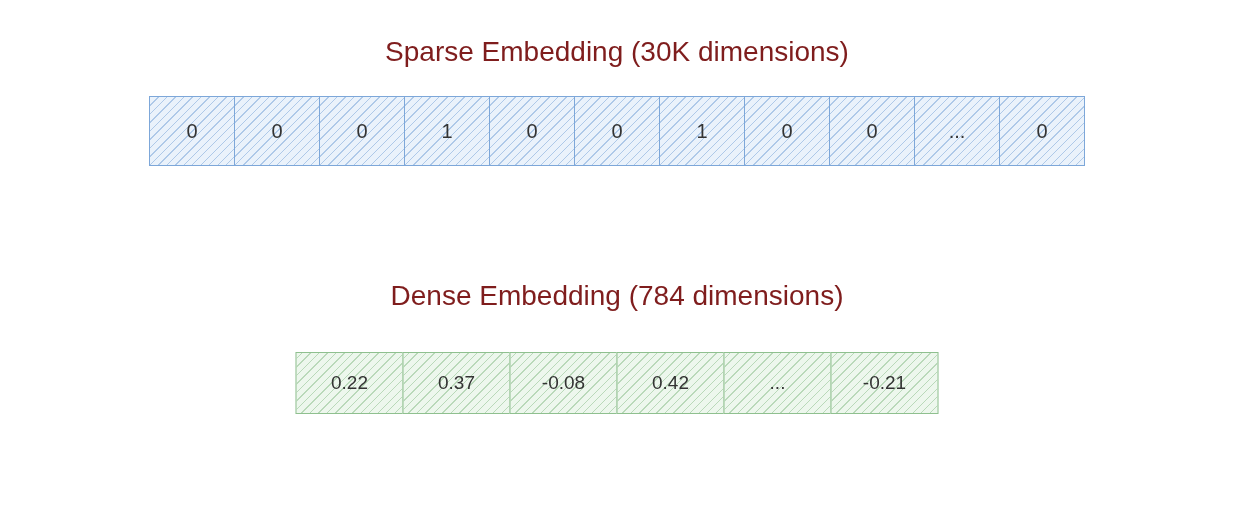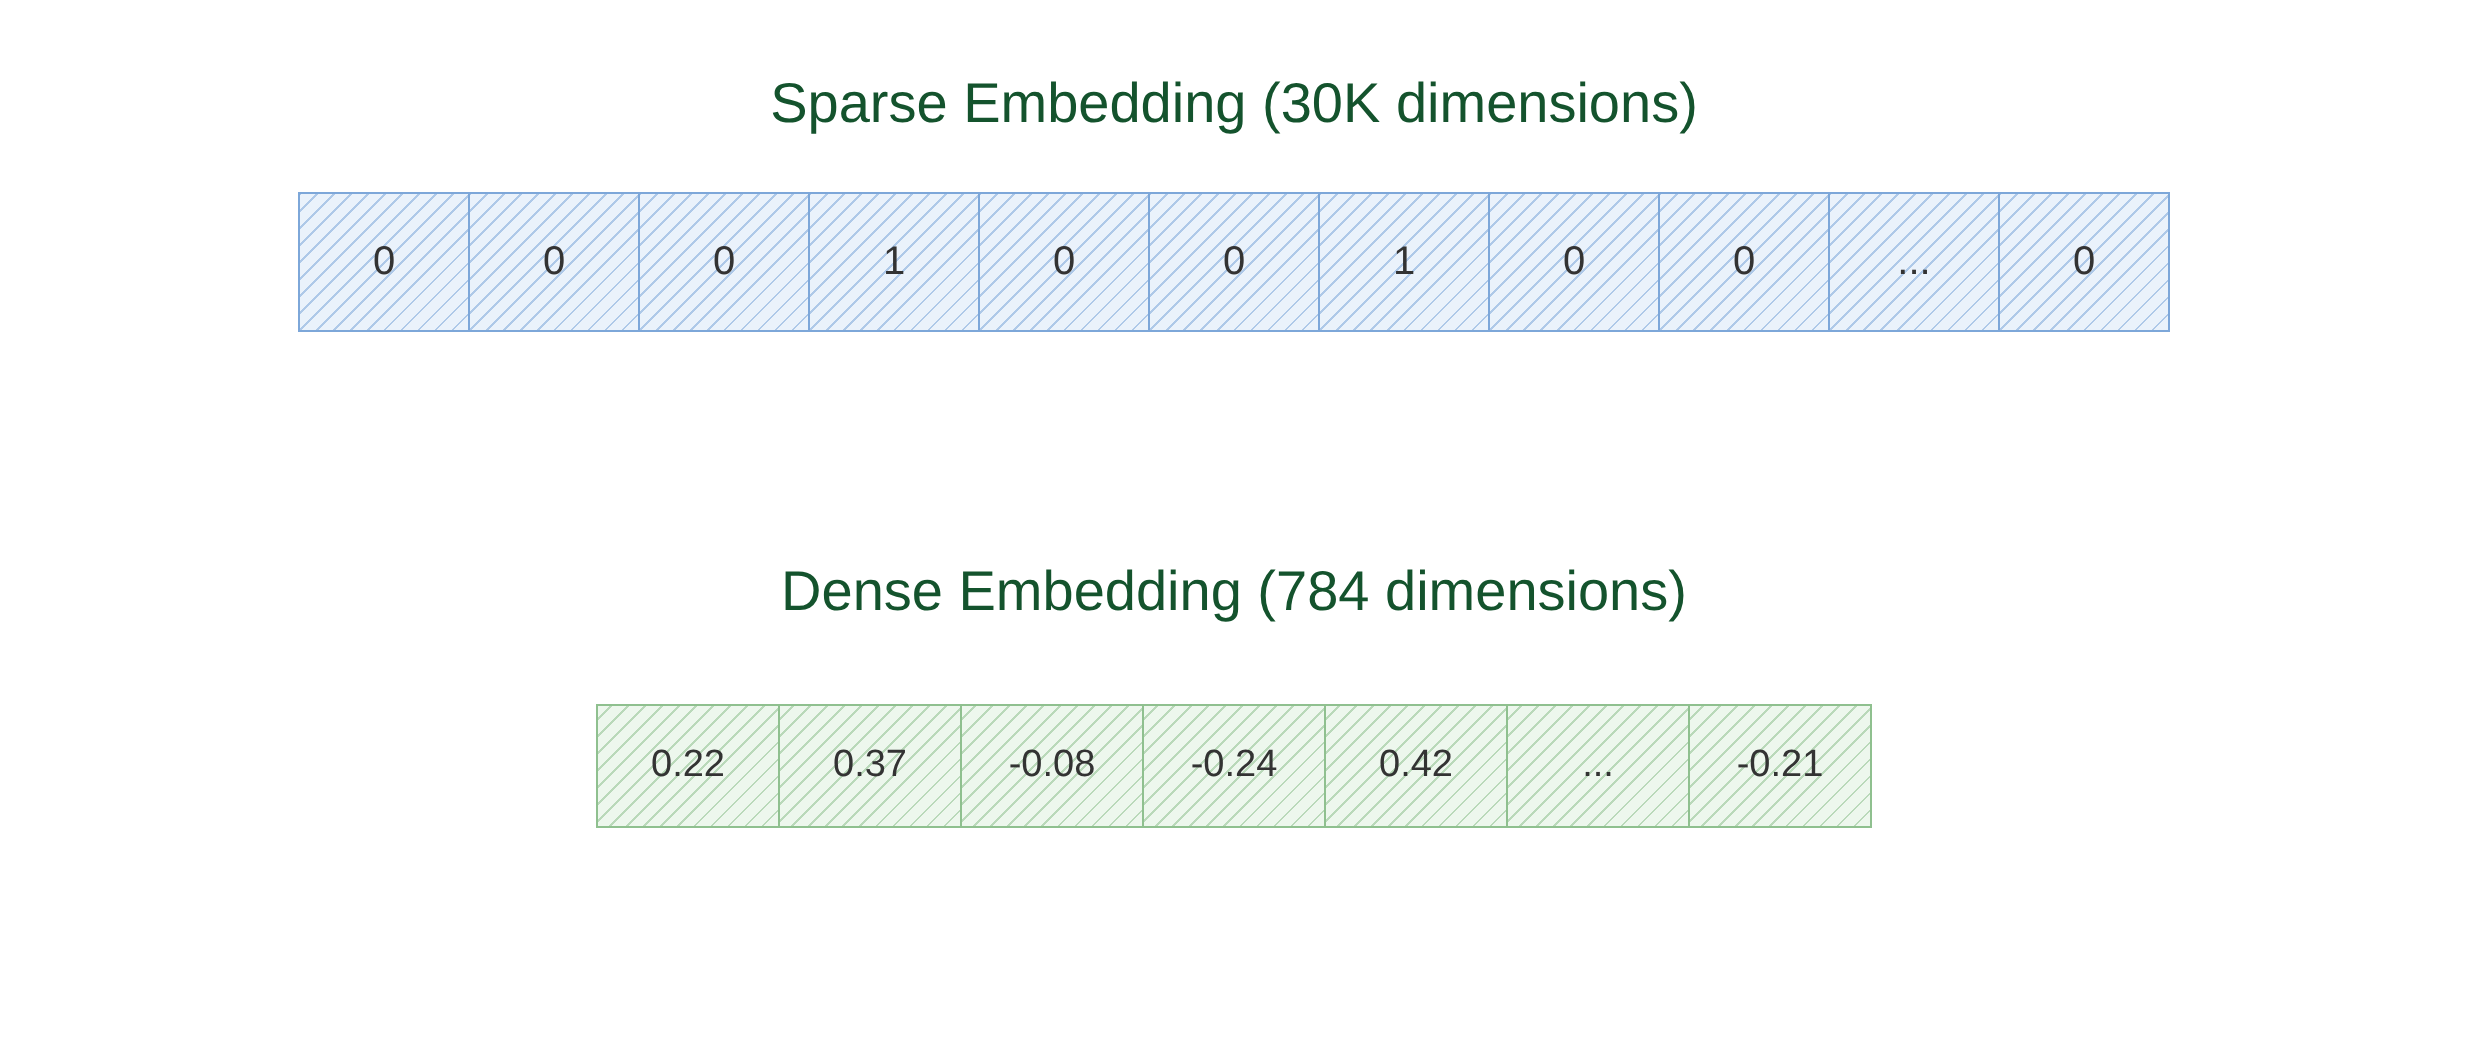"Sparse Embedding (30K dimensions)" .title { color: #14532d -> #7f1d1d }
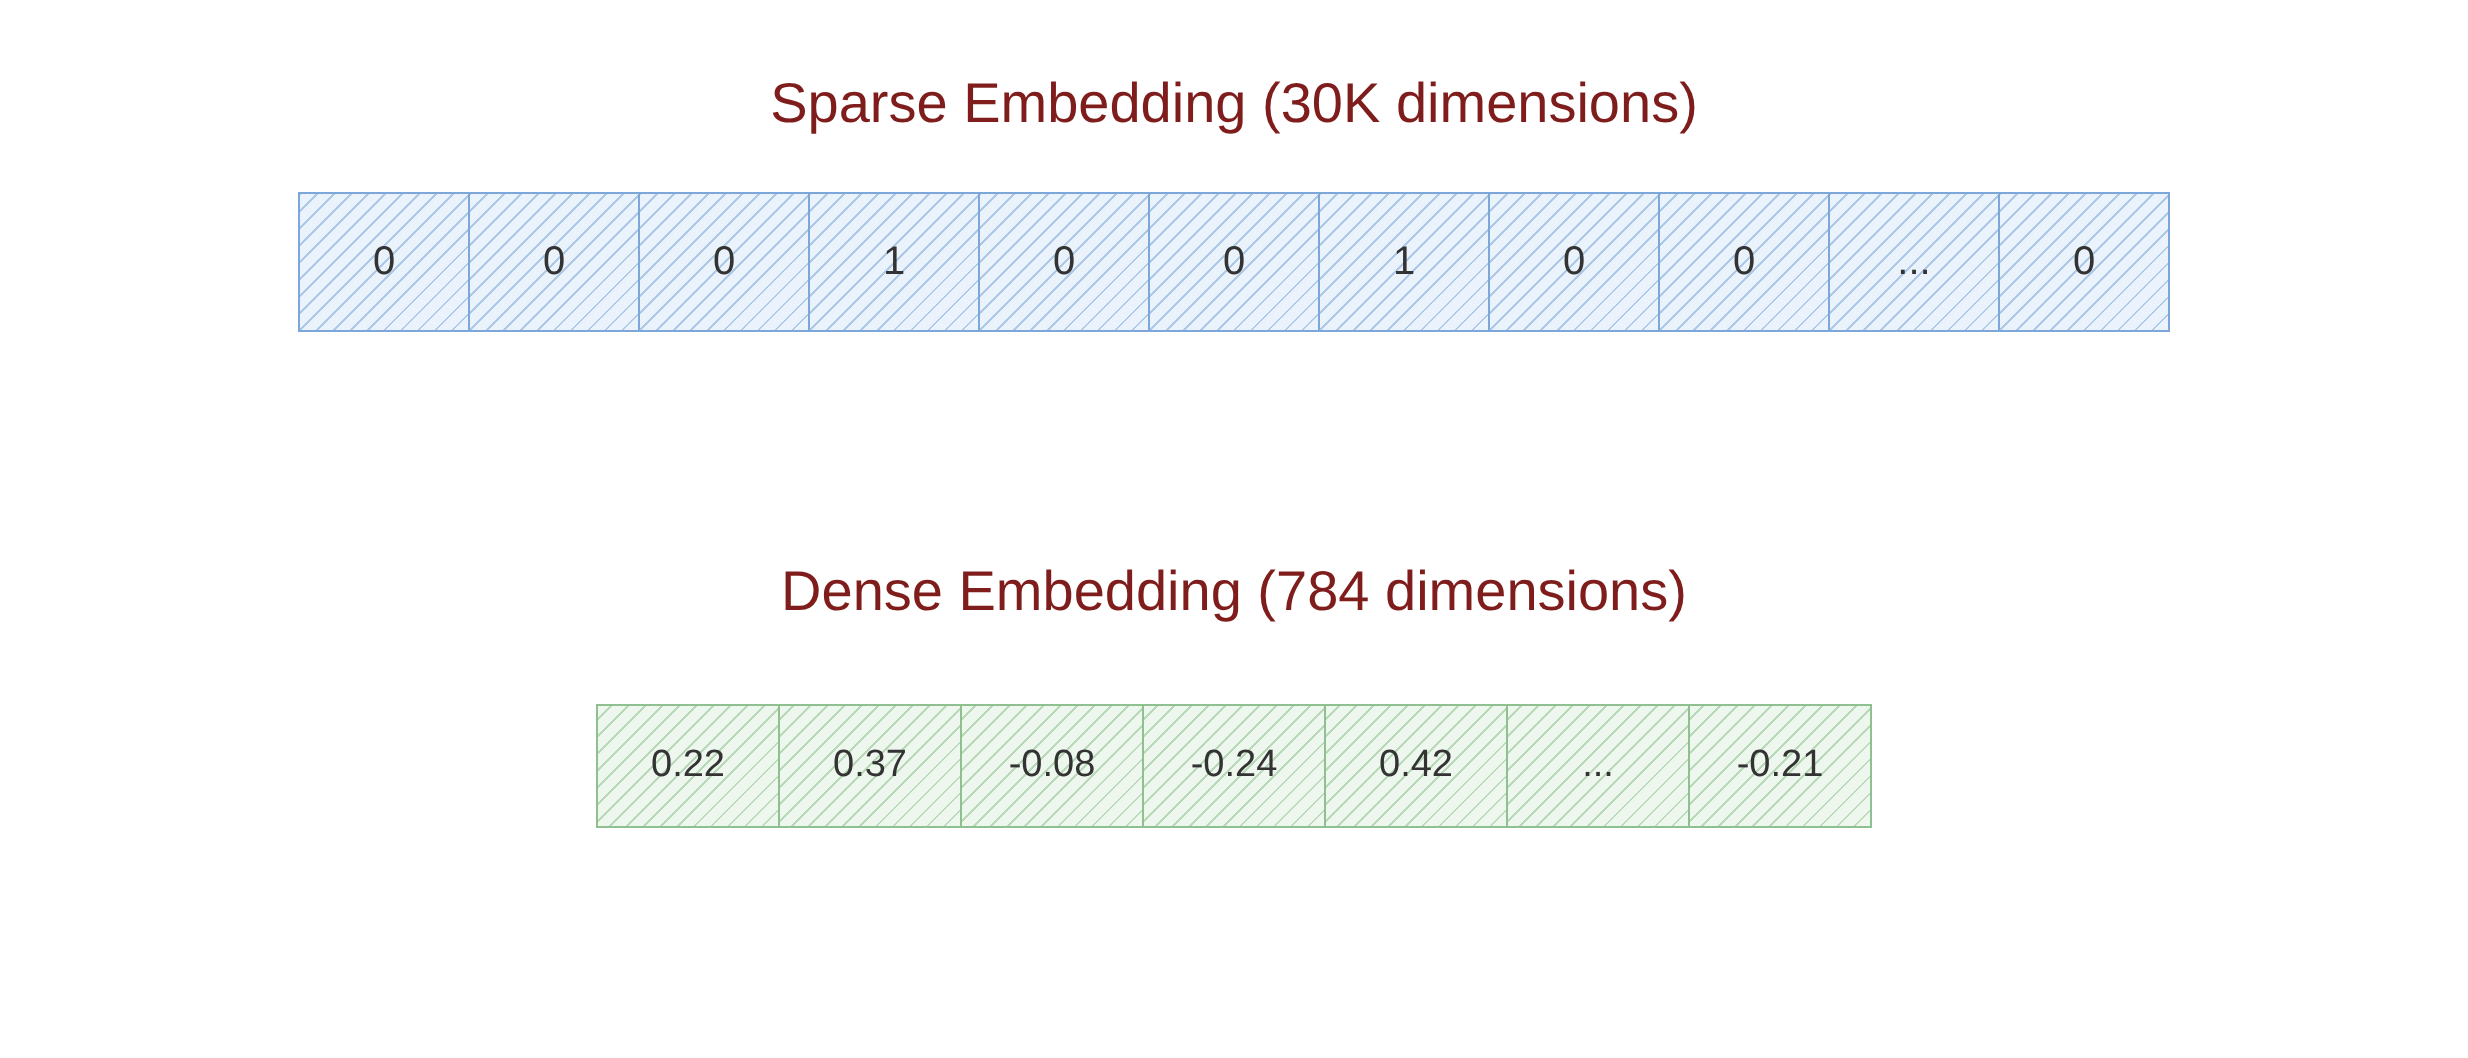"0.22" .row.dense .cell { width: 92px -> 108px }
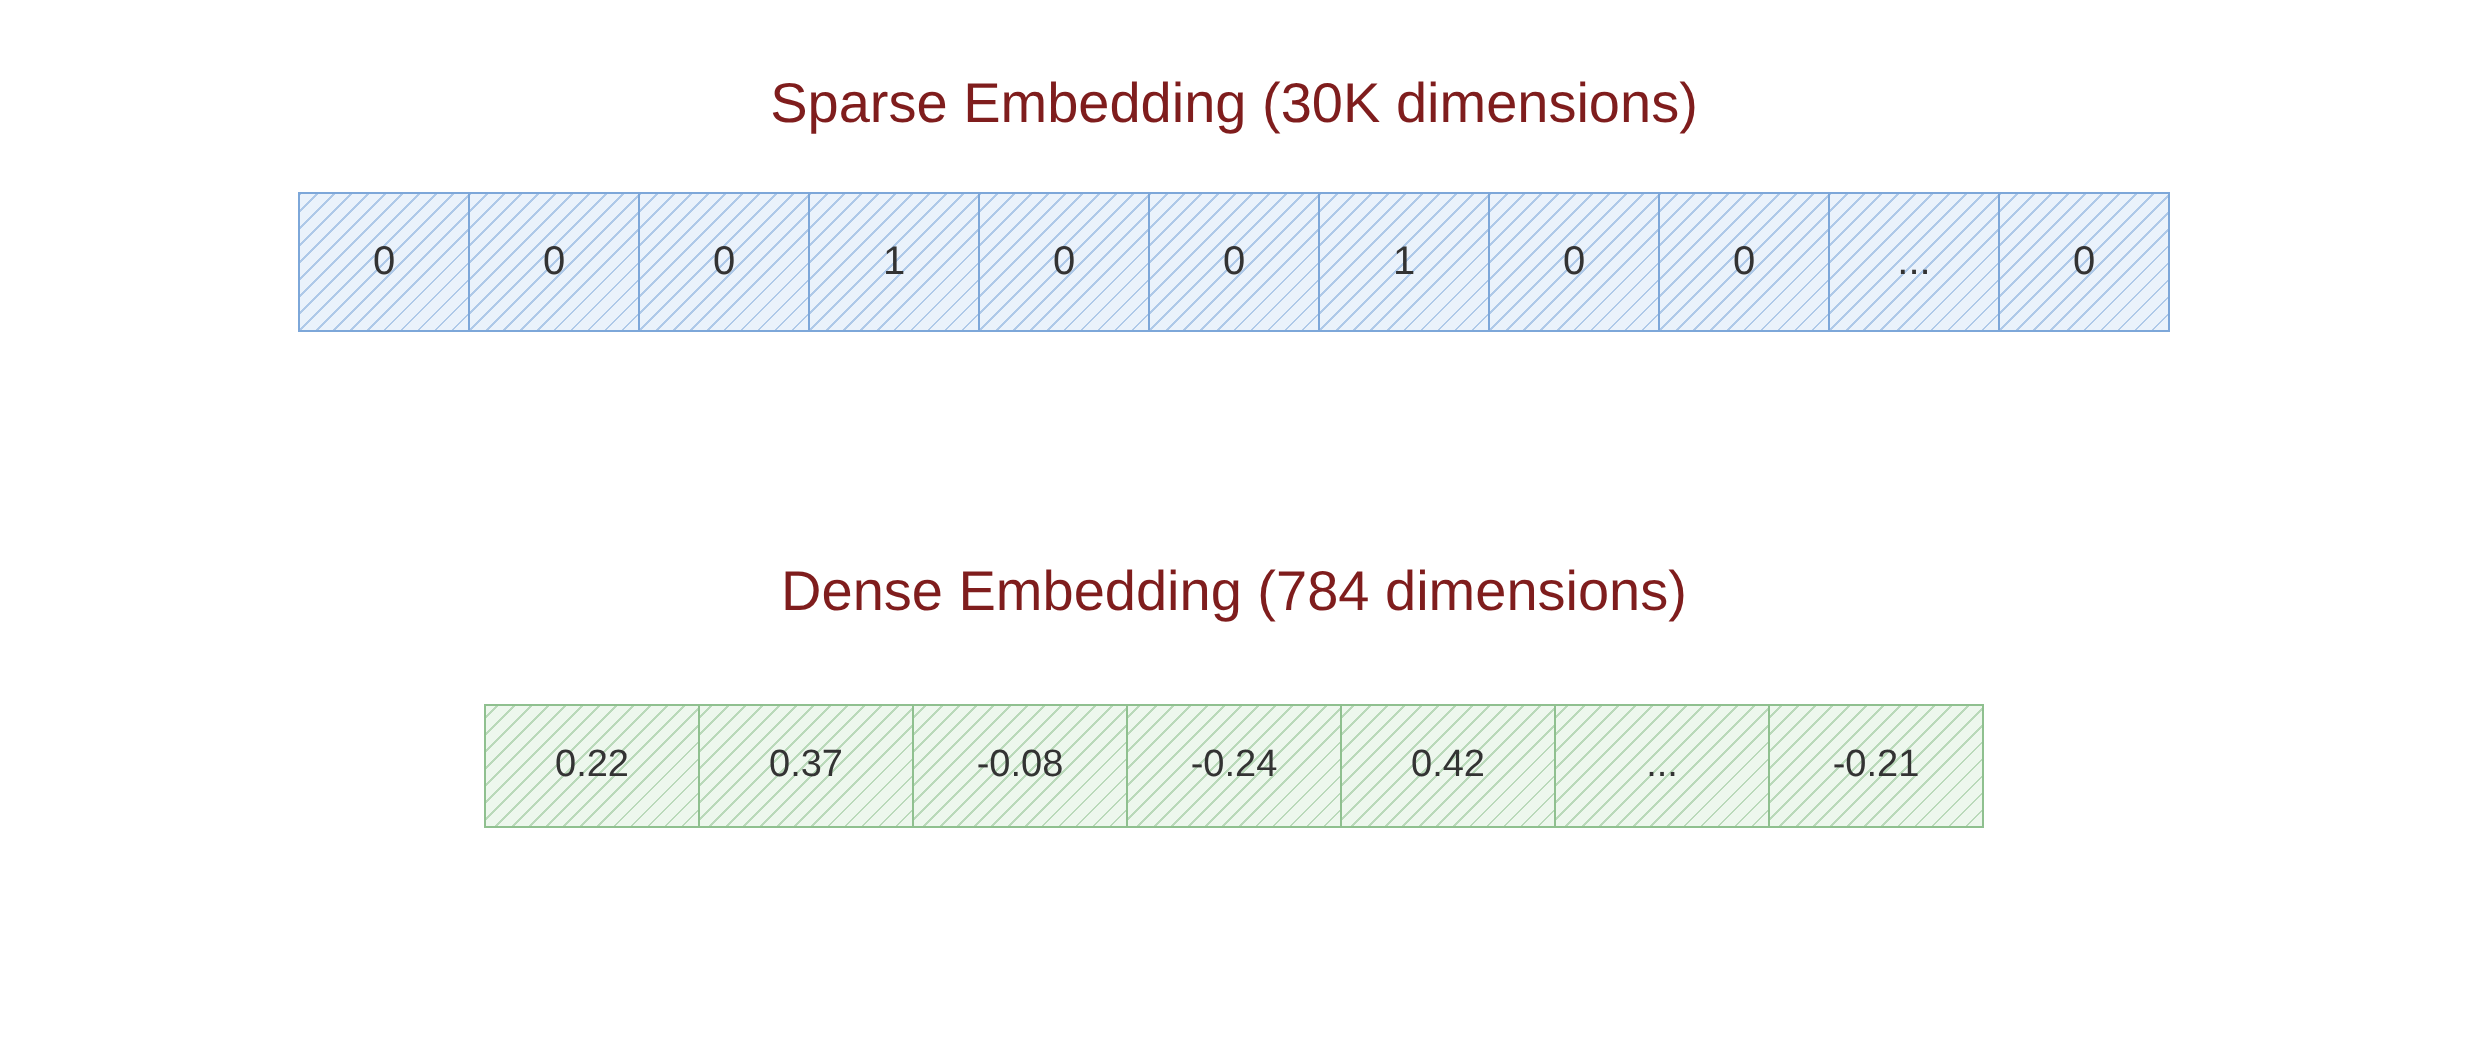"-0.24" div.cell { html: <div> <span>-0.24</span> </div> -> none }
